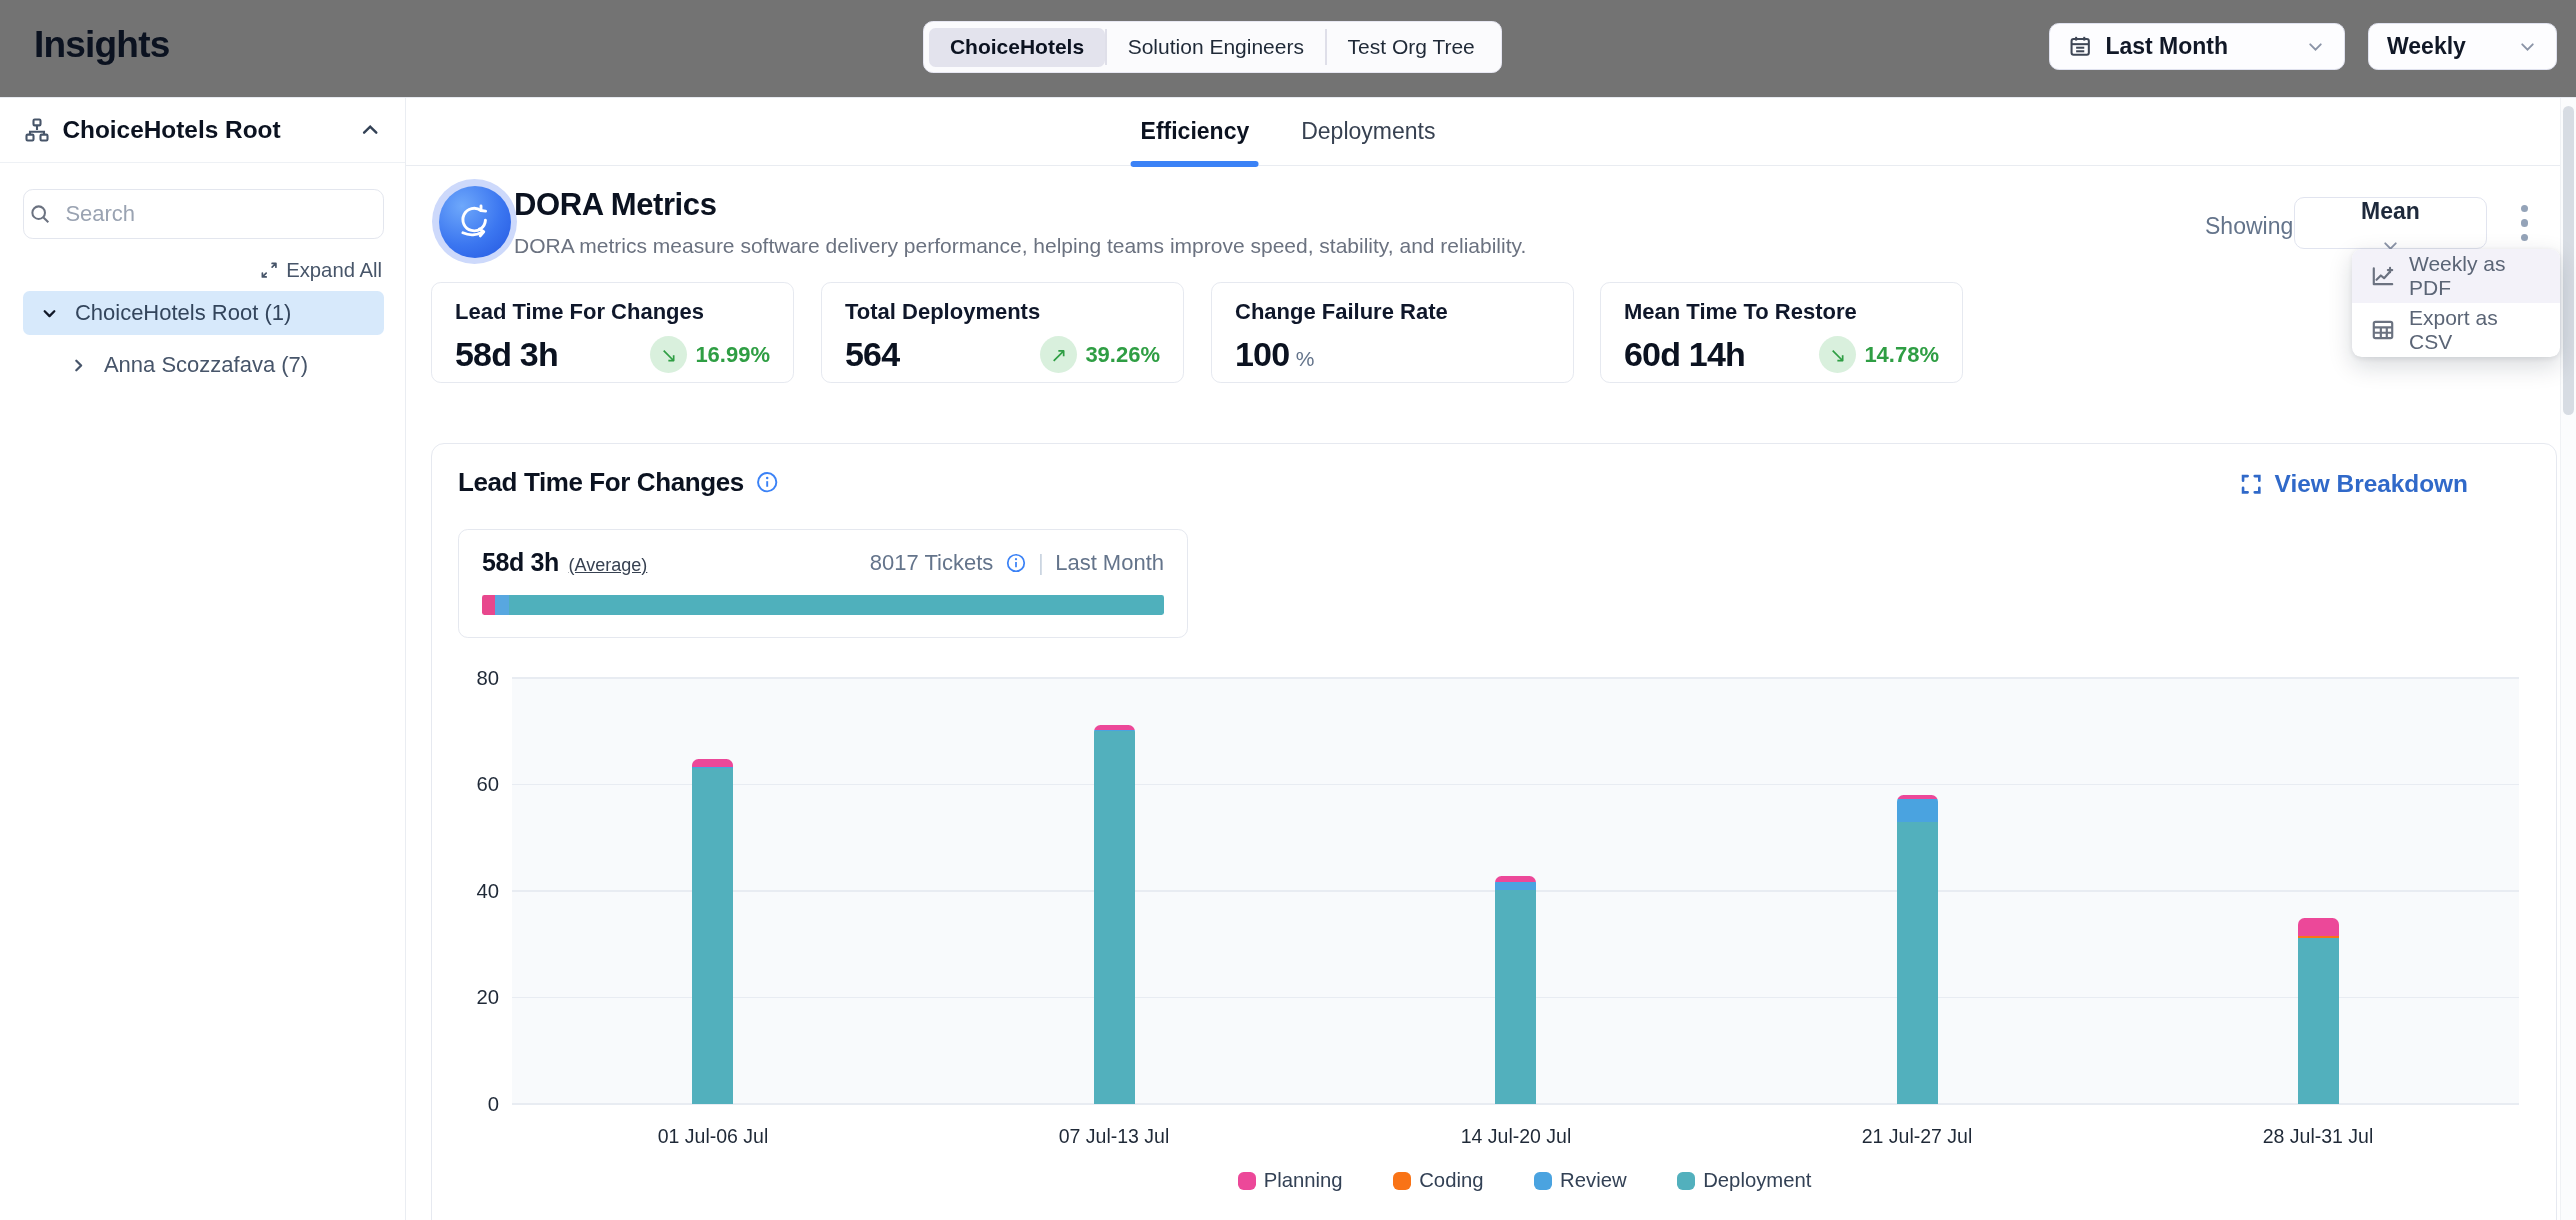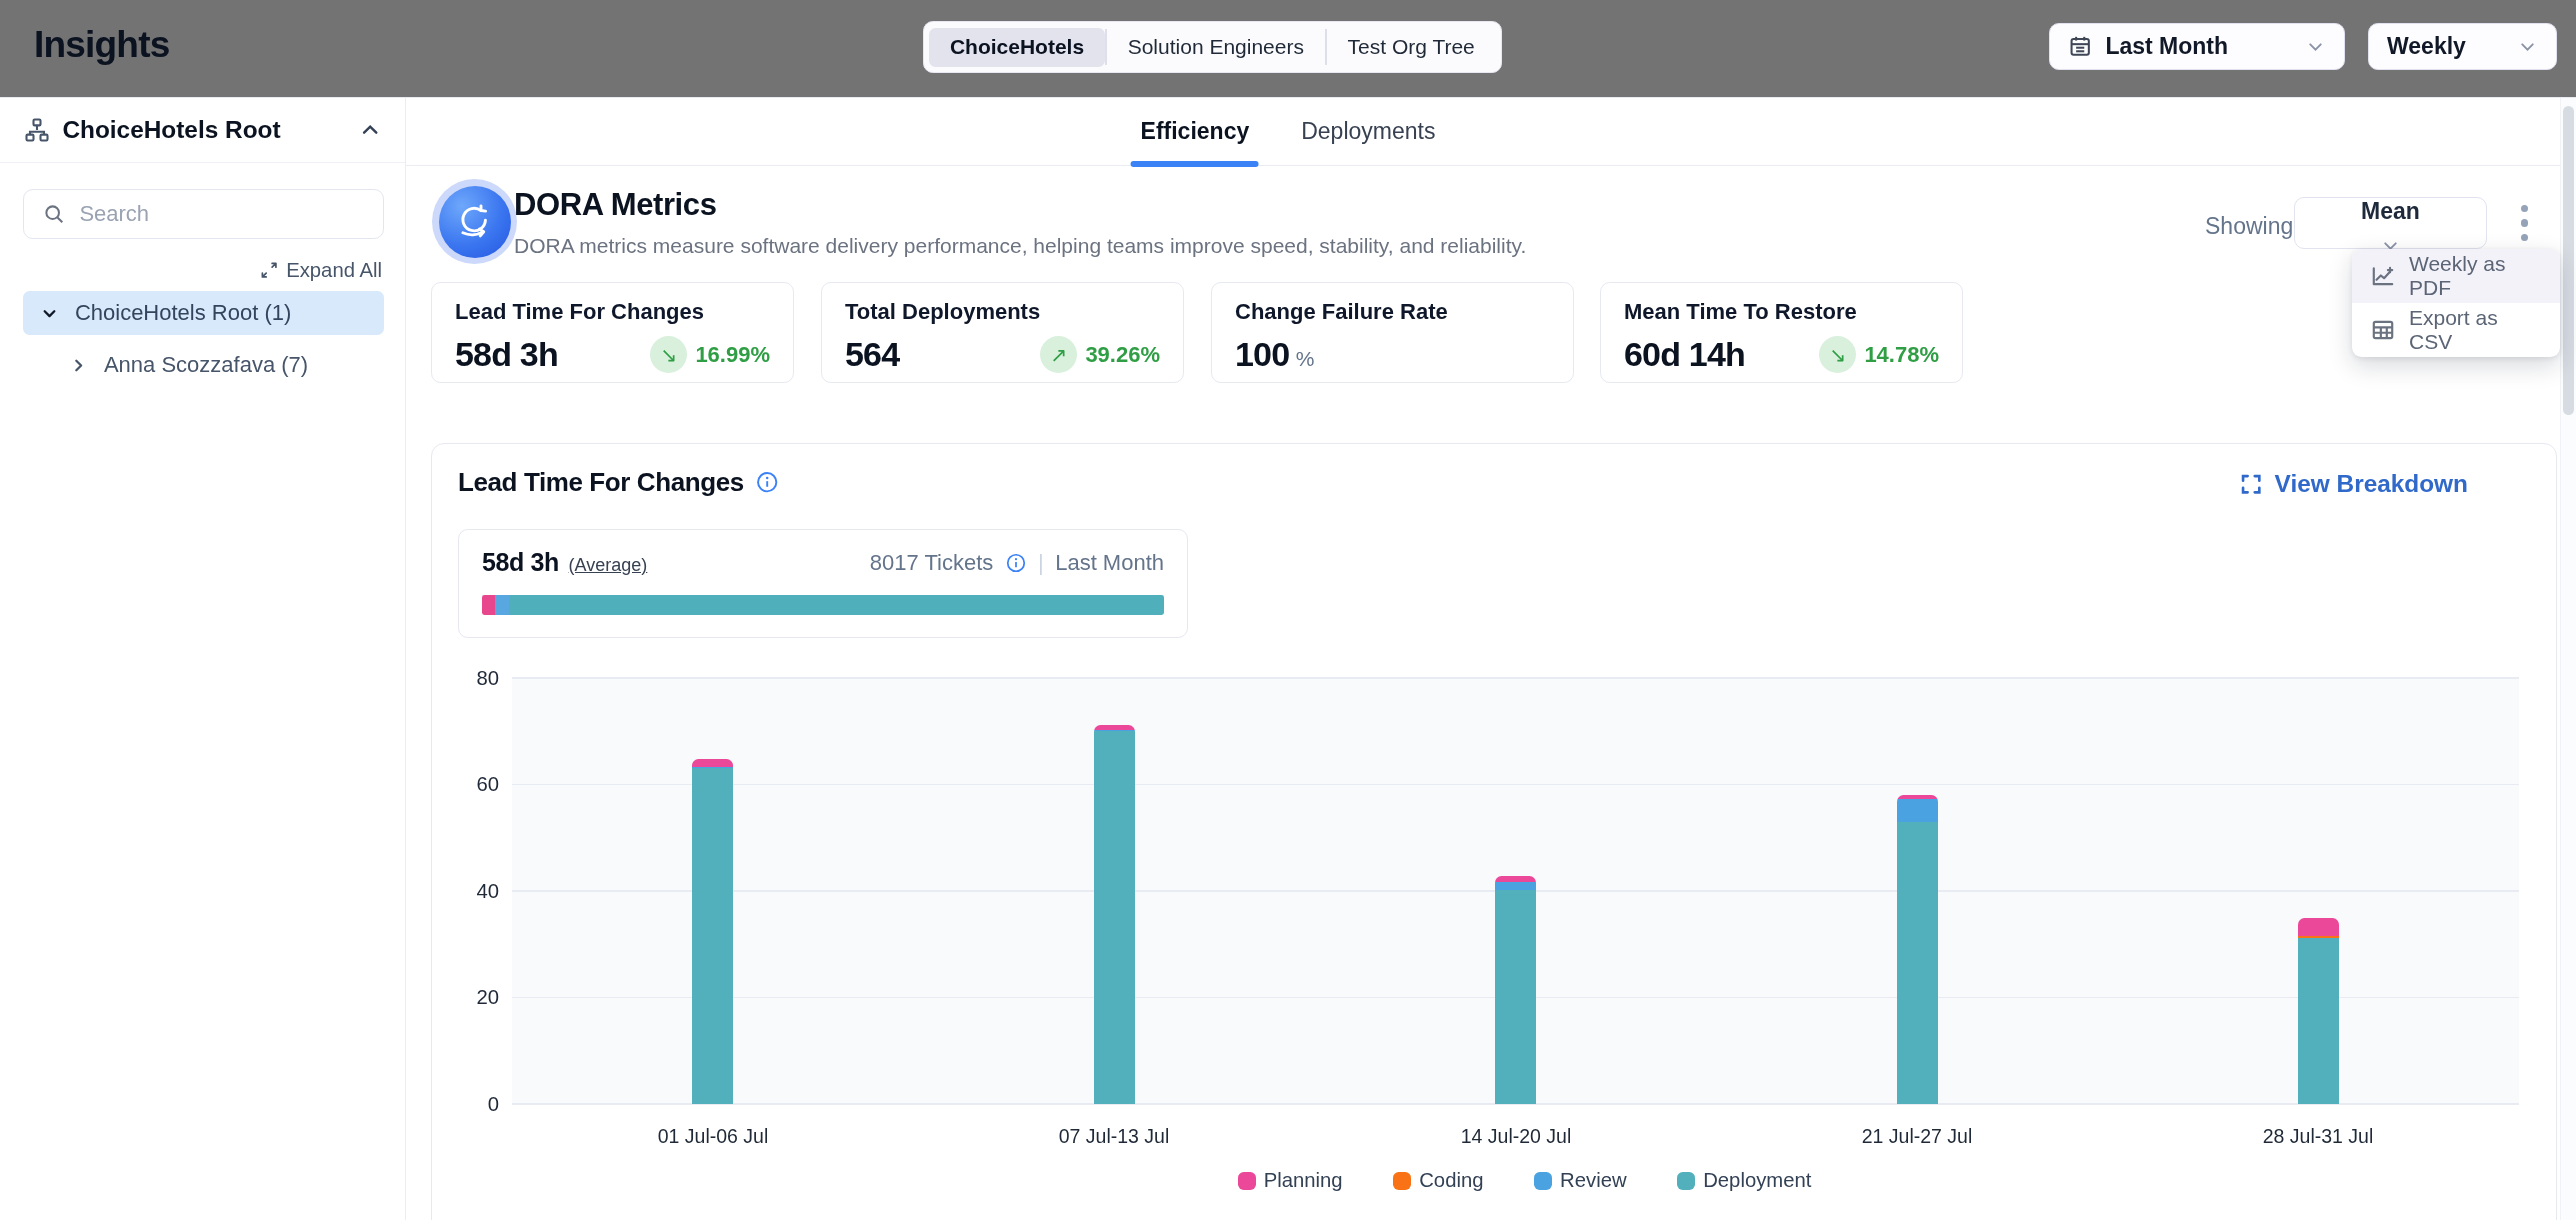"Search" .sb-search { padding: 0 18px -> 0 4px }
